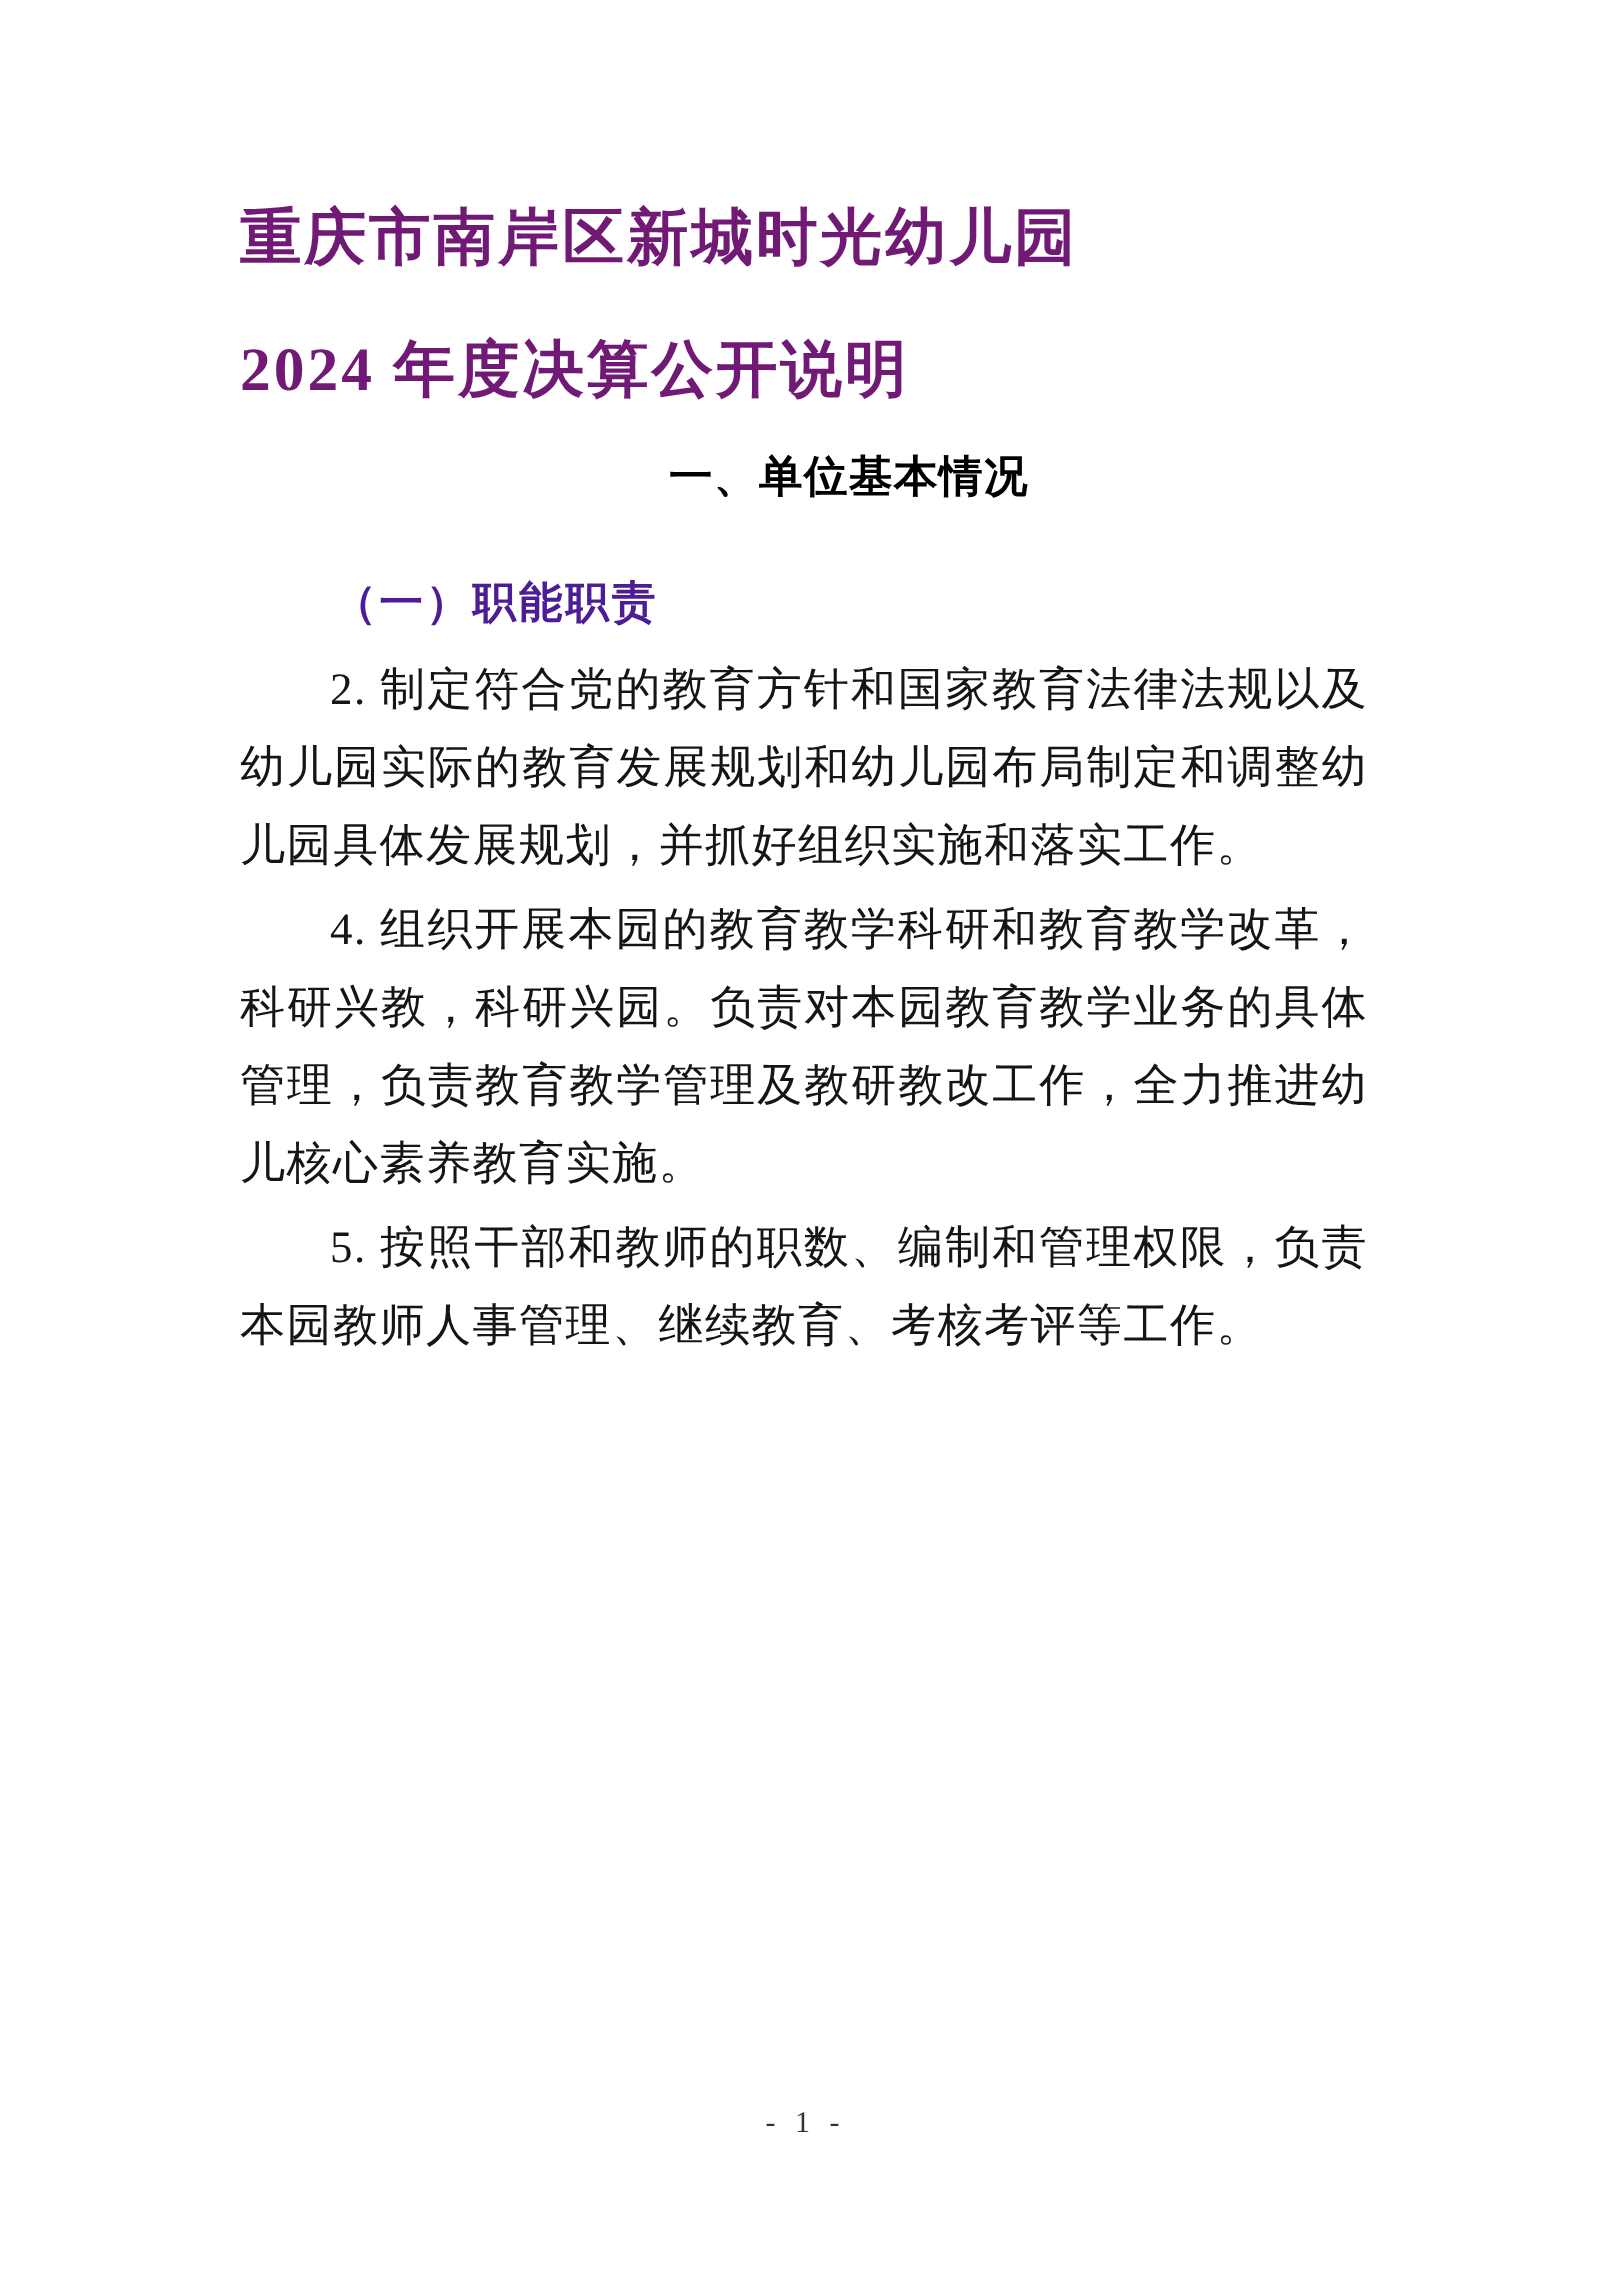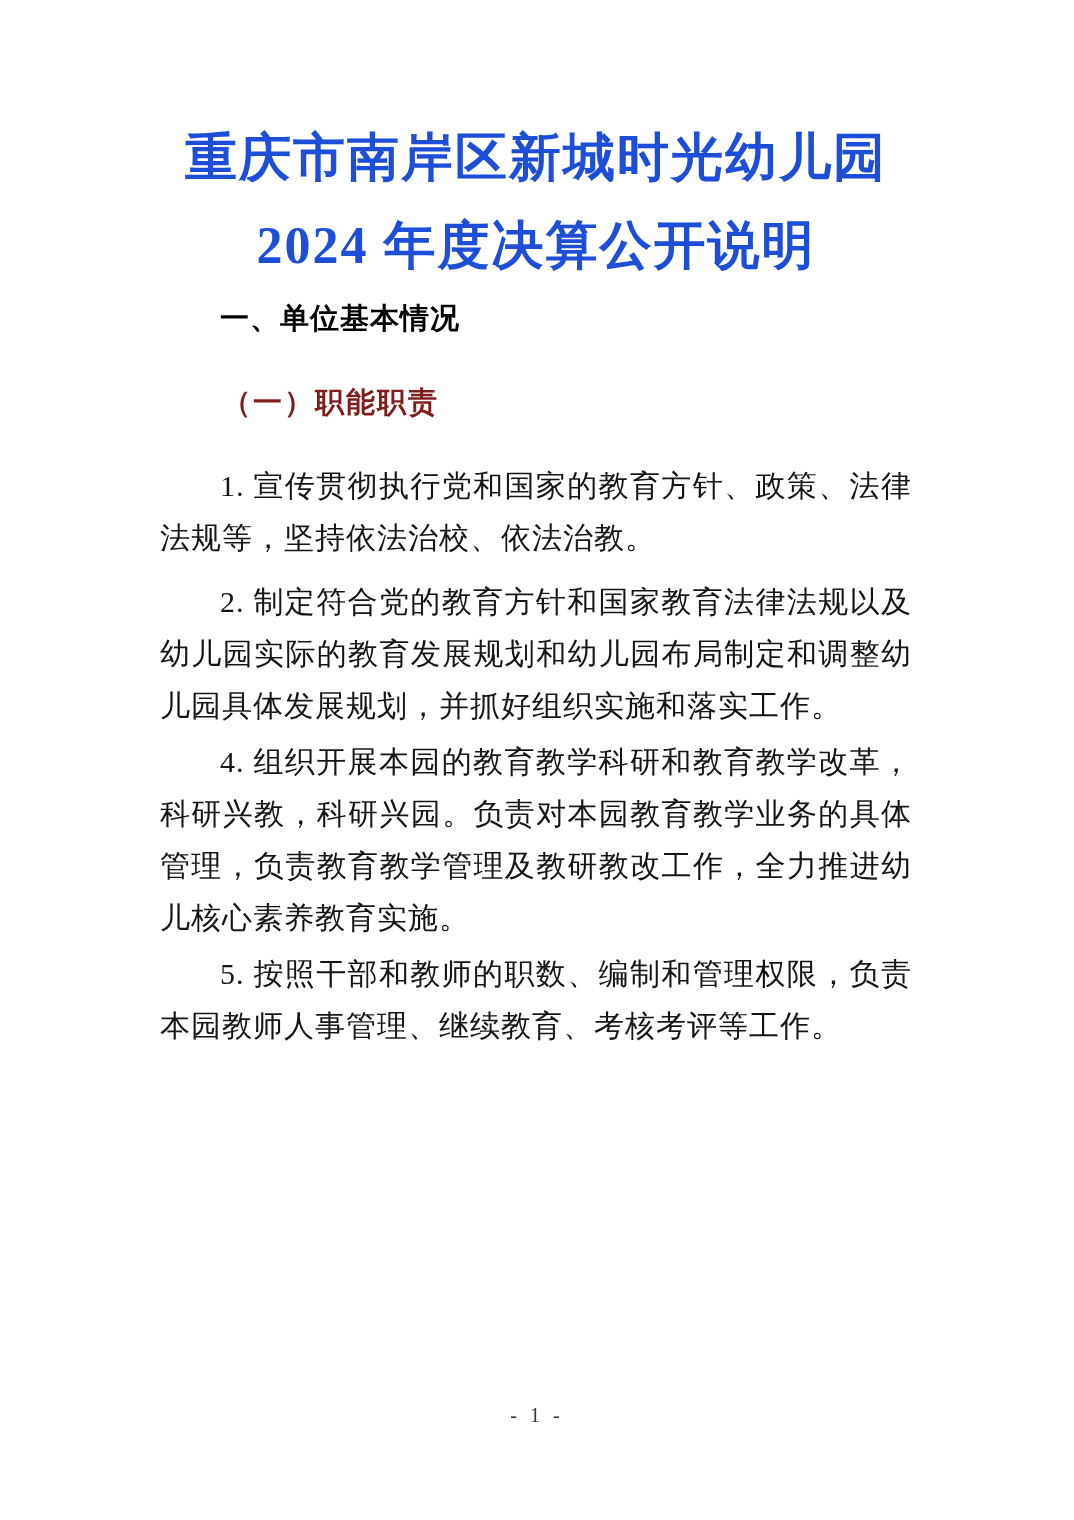"重庆市南岸区新城时光幼儿园" .doc-title { color: #1d4ed8 -> #701a75; font-size: 52px -> 41px; text-align: center -> none }
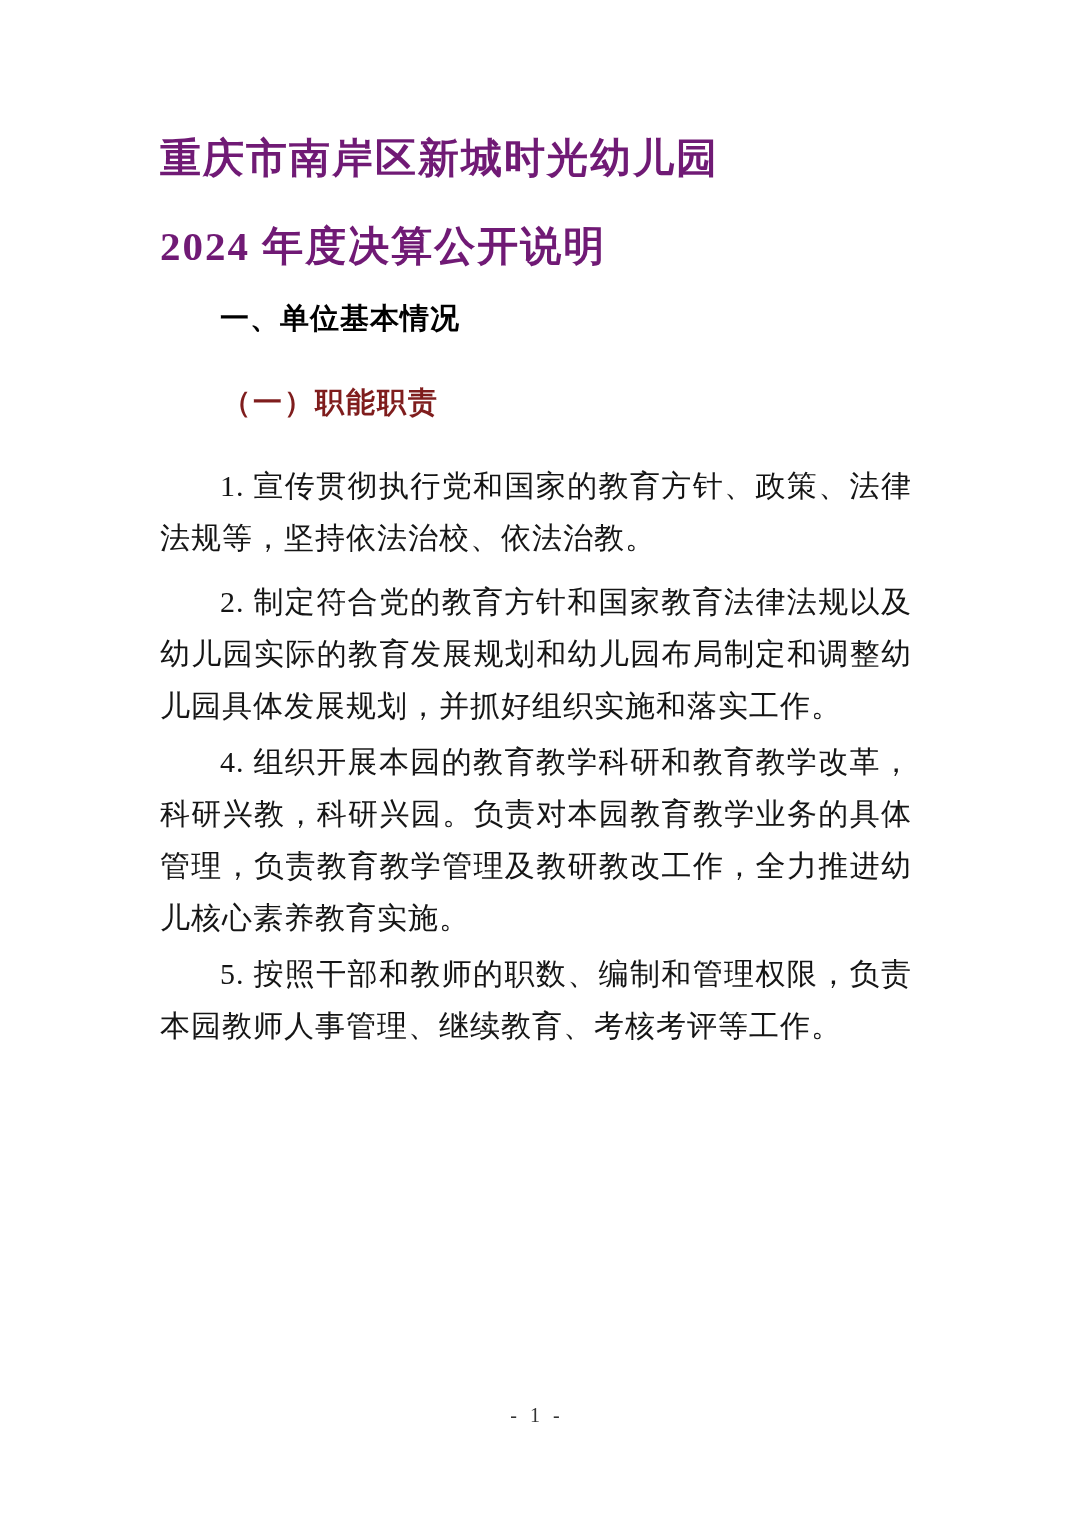"一、单位基本情况" .section-heading { text-align: none -> center }
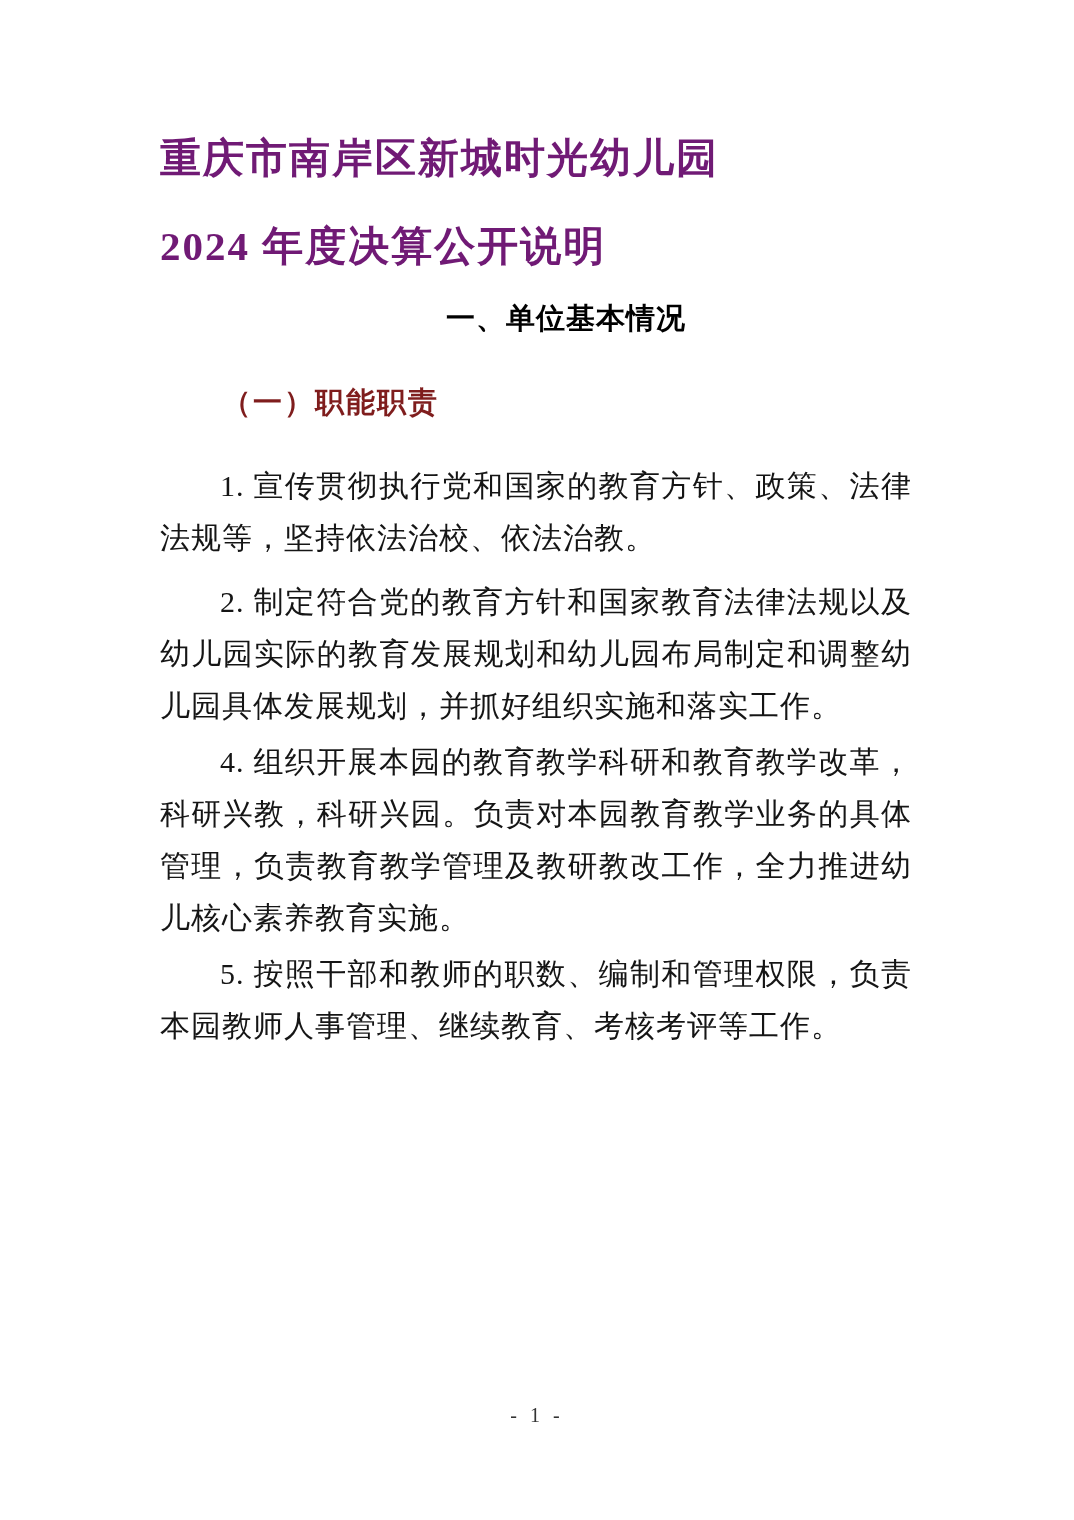"（一）职能职责" .subsection-heading { color: #7f1d1d -> #4c1d95 }
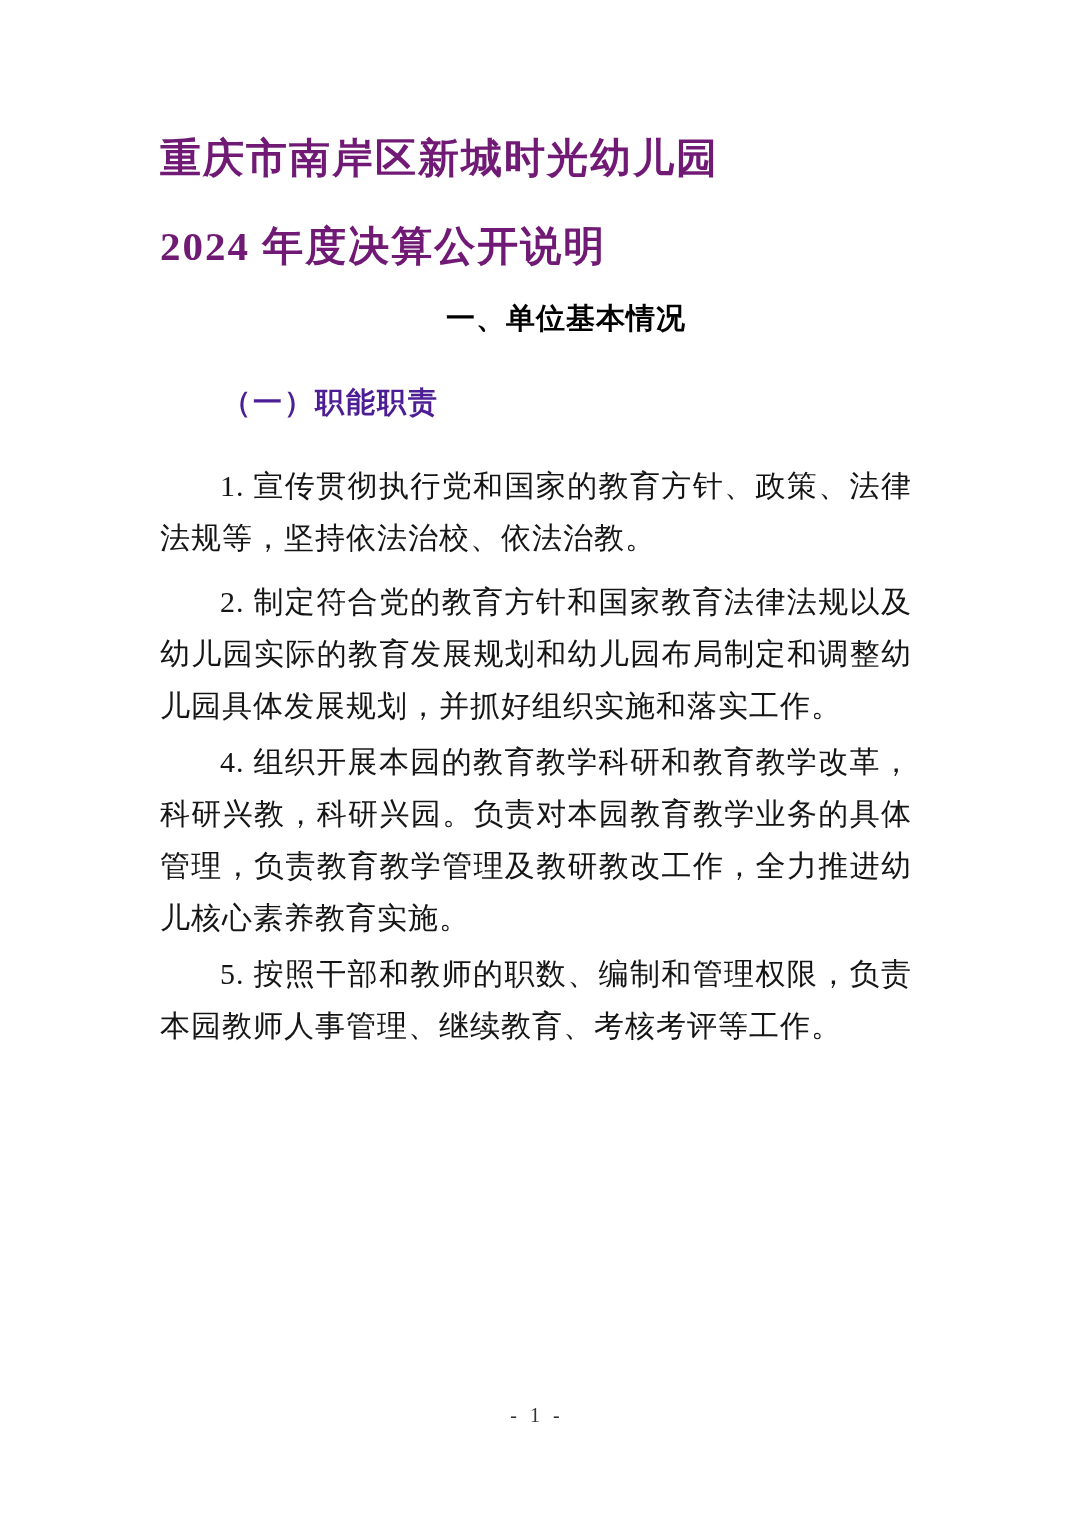"1. 宣传贯彻执行党和国家的教育方针、政策、法律法规等，坚持依法治校、依法治教。" p.body-para { html: <p>1. 宣传贯彻执行党和国家的教育方针、政策、法律法规等，坚持依法治校、依法治教。</p> -> none }
